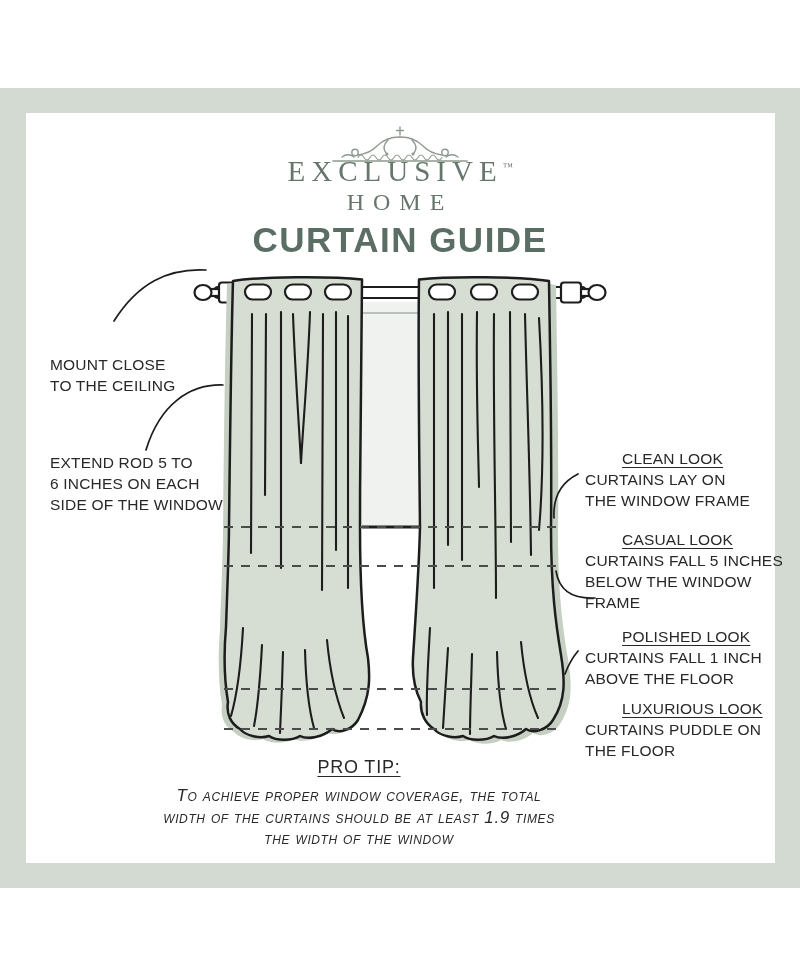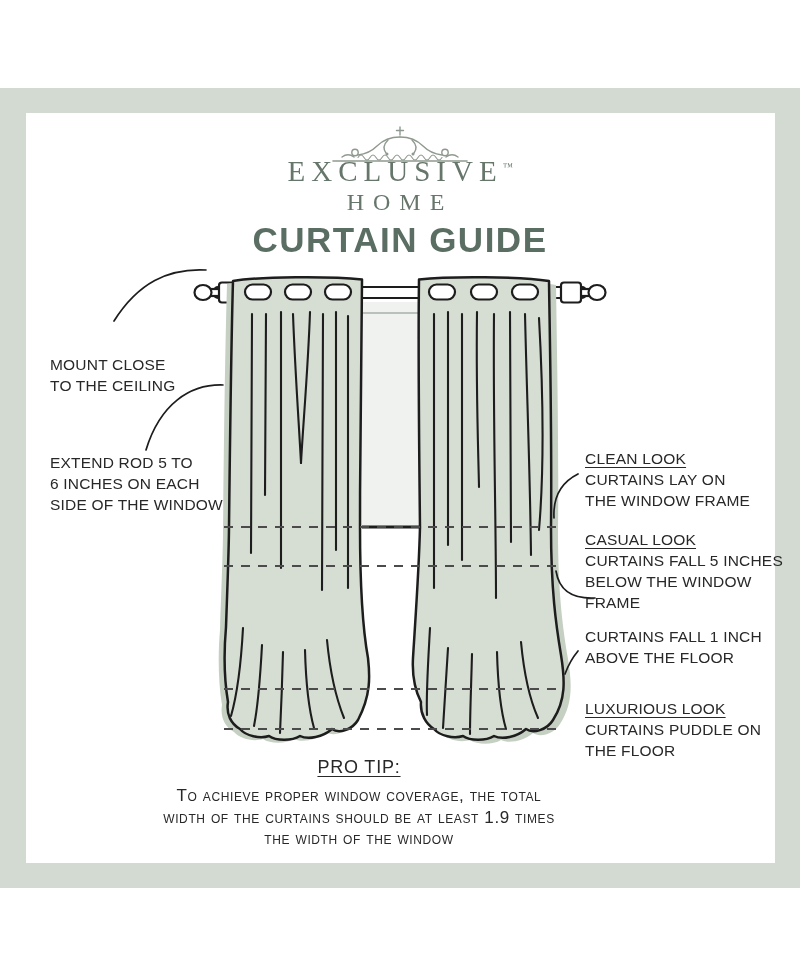"CLEAN LOOK" .look-title { margin-left: none -> 37px }
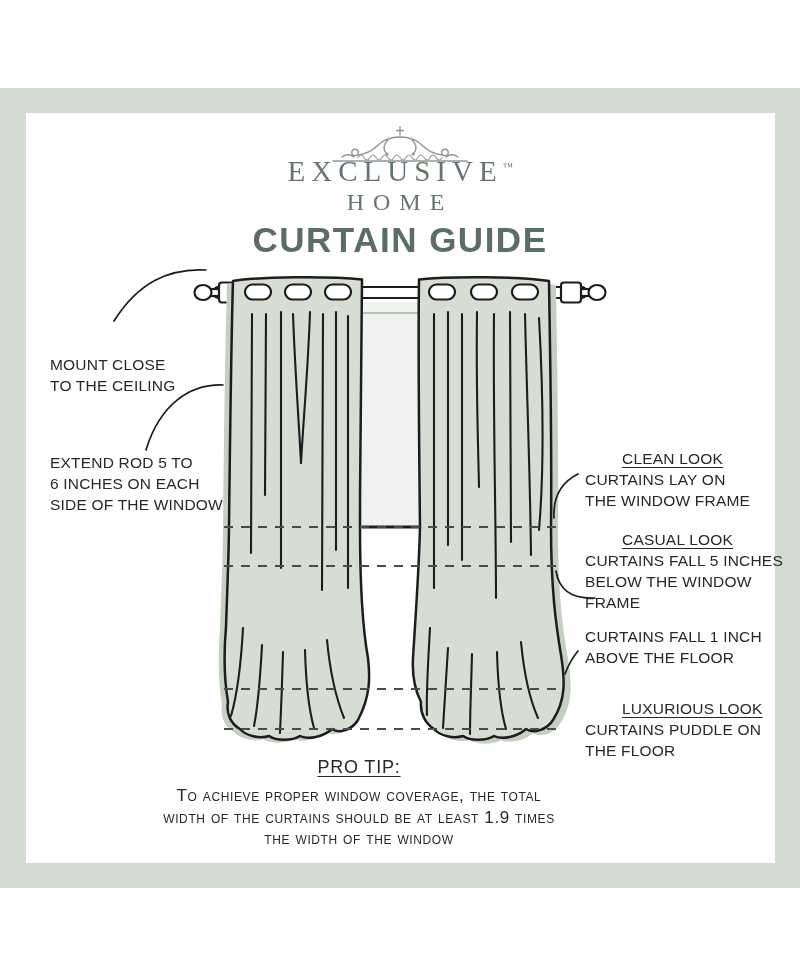"POLISHED LOOK" div.look-title { html: none -> <div>POLISHED LOOK</div> }
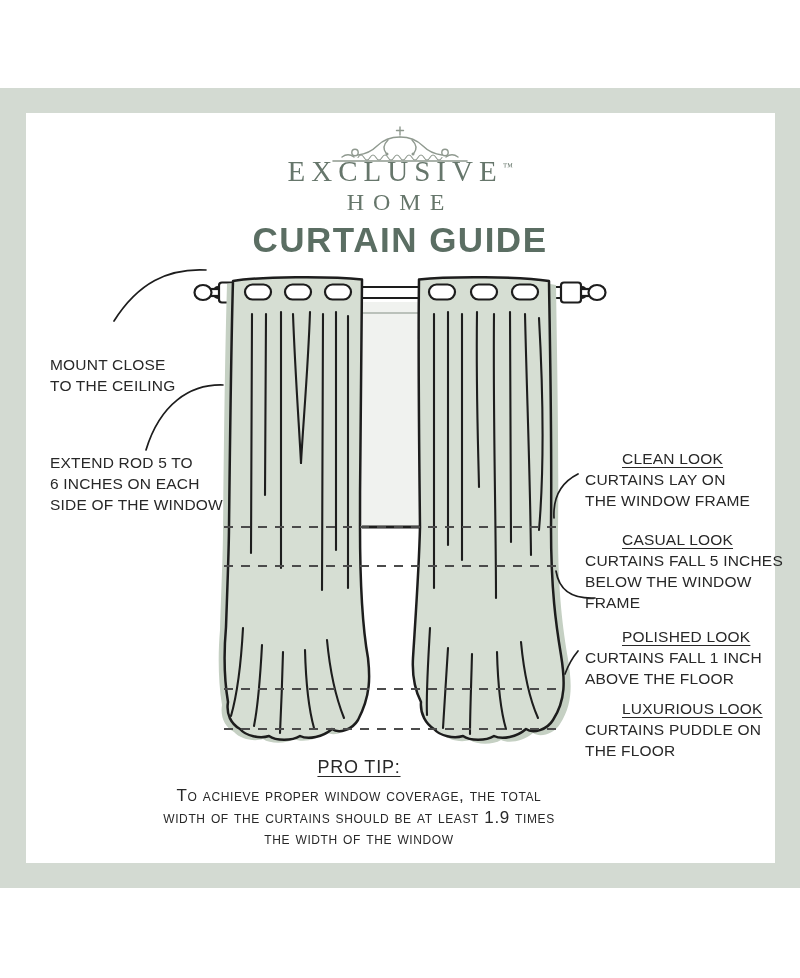"To achieve proper window coverage," .protip-body { font-style: none -> italic }
